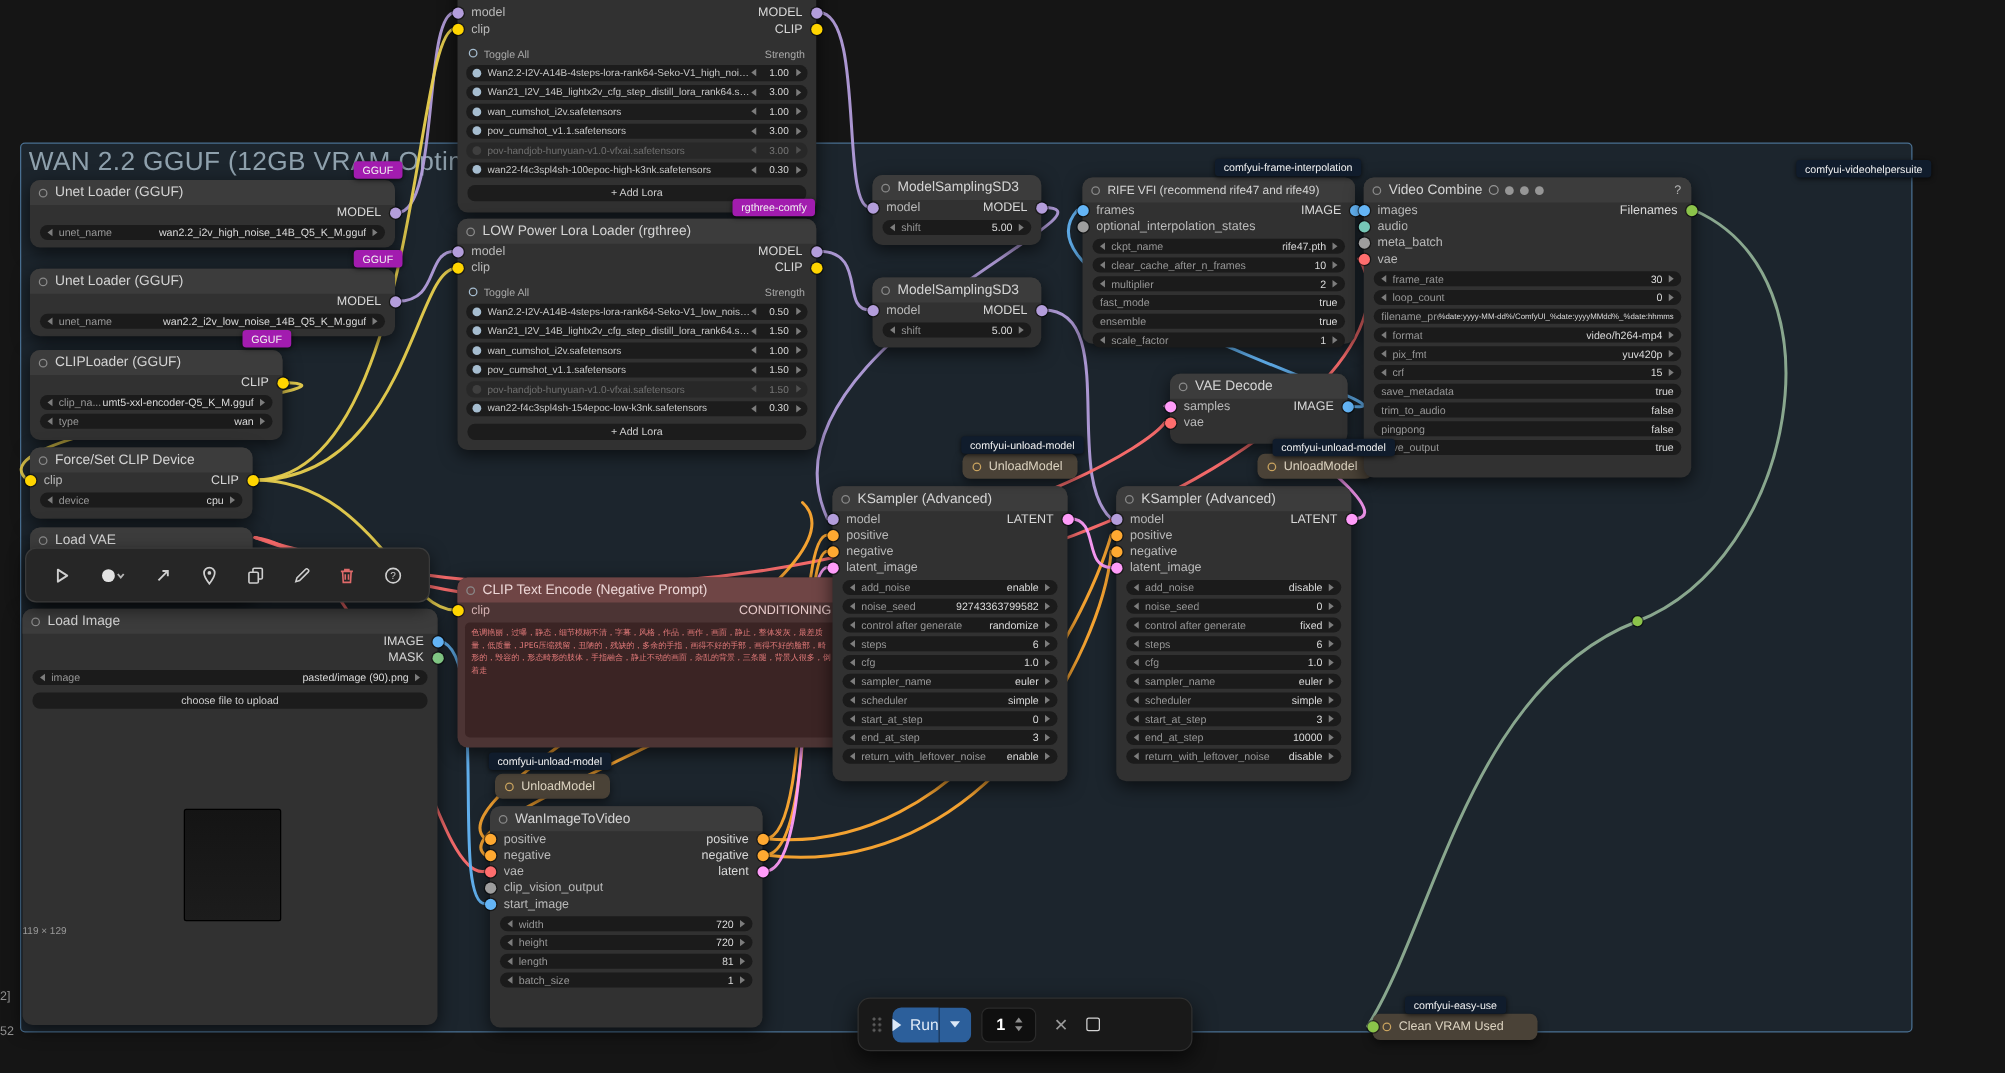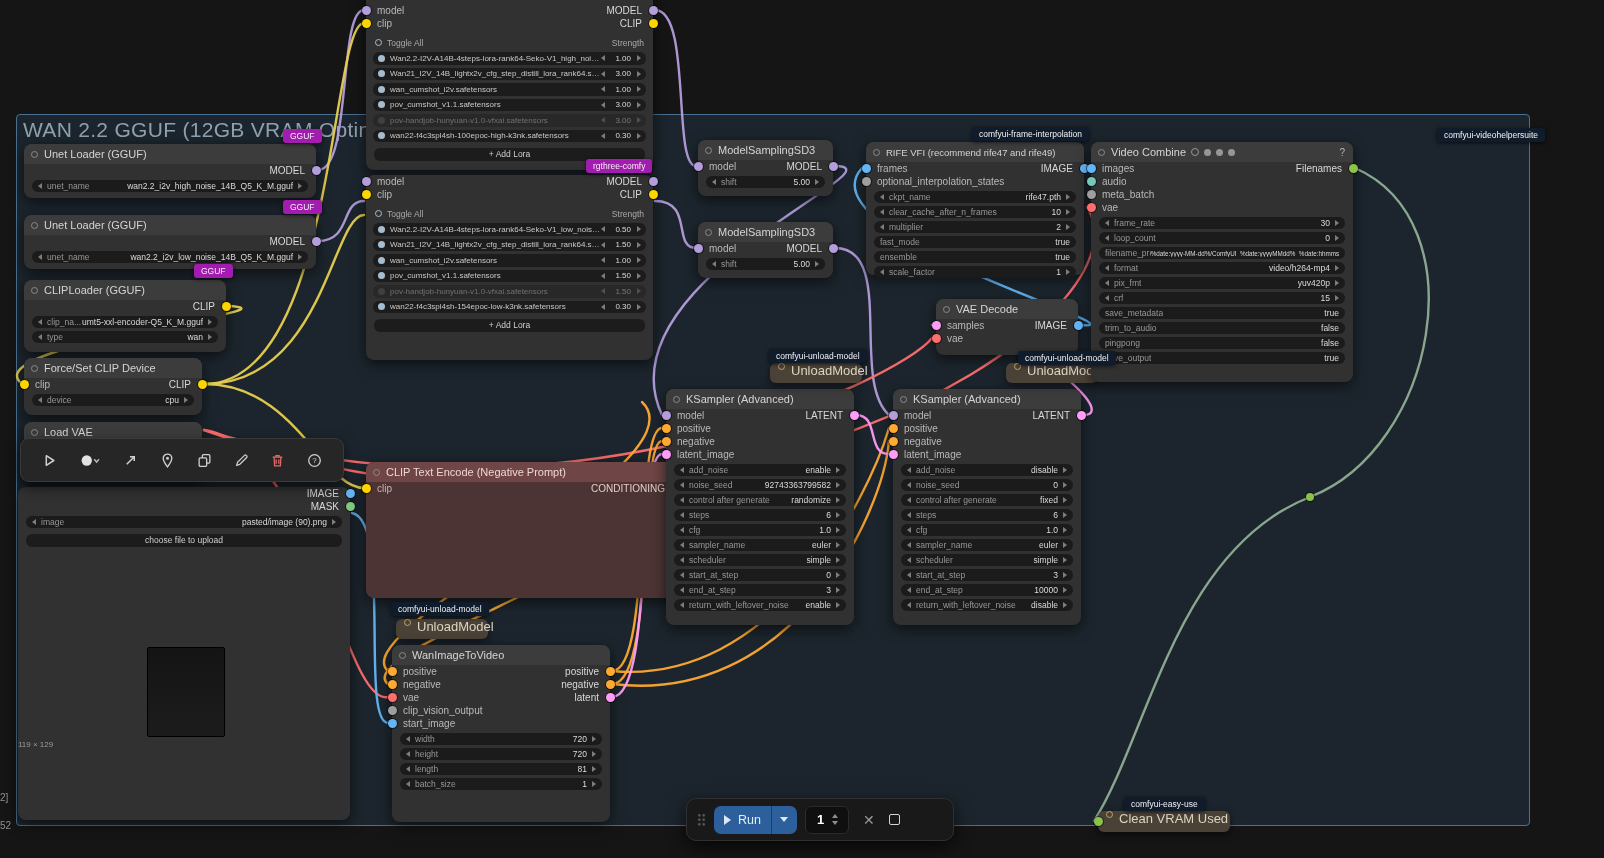"LOW Power Lora Loader (rgthree)" div.nt { html: none -> <div> <span></span> <span>LOW Power Lora Loader (rgthree)</span> </div> }
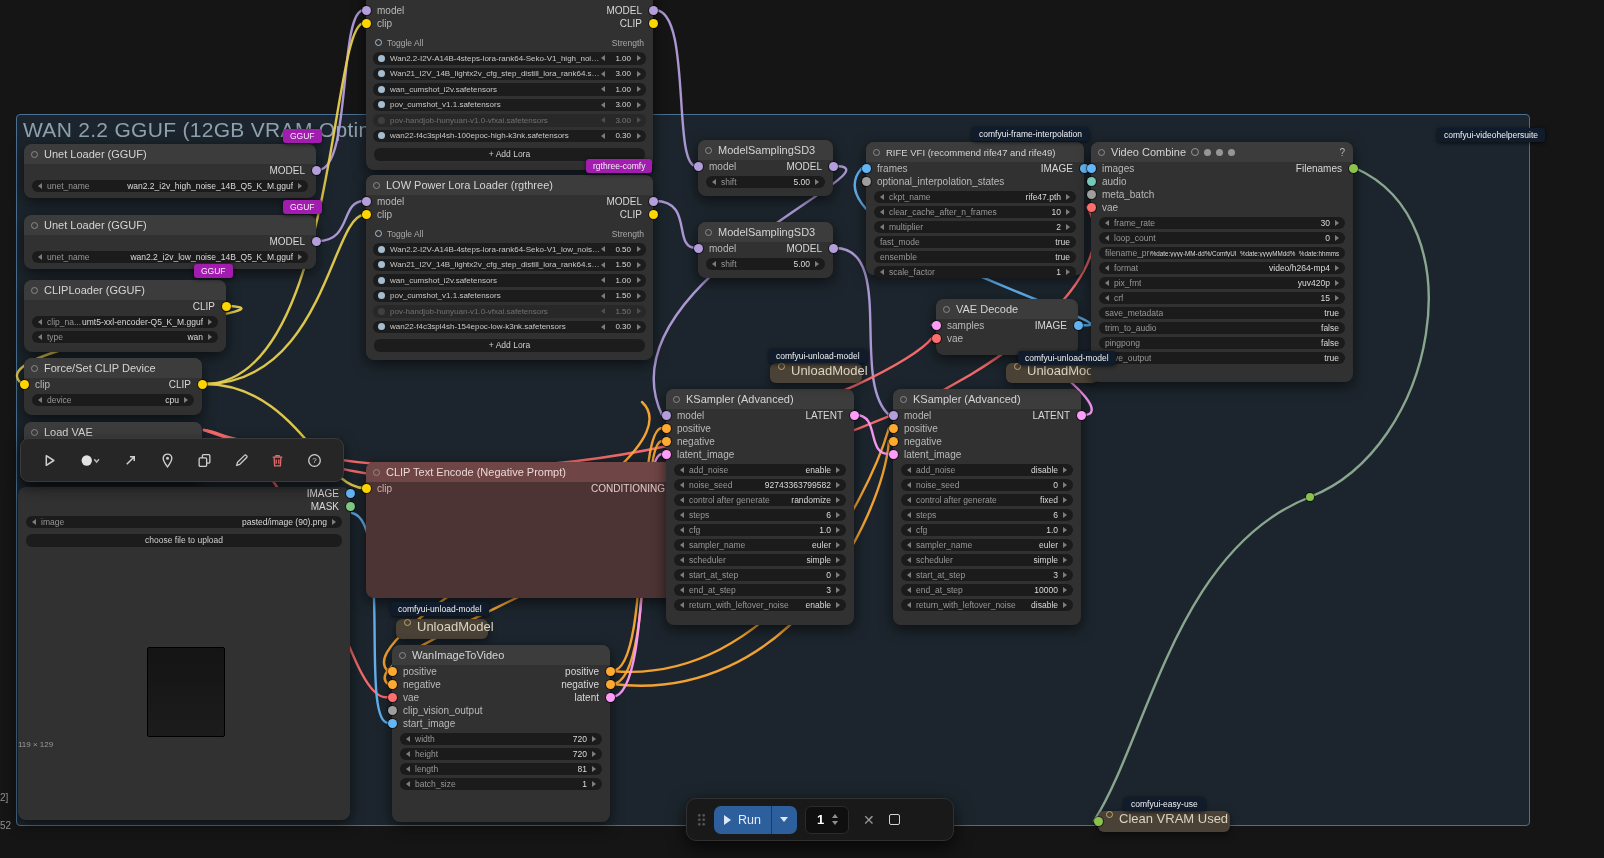"UnloadModel" .pill { align-items: flex-start -> center; font-size: 13px -> 10px }
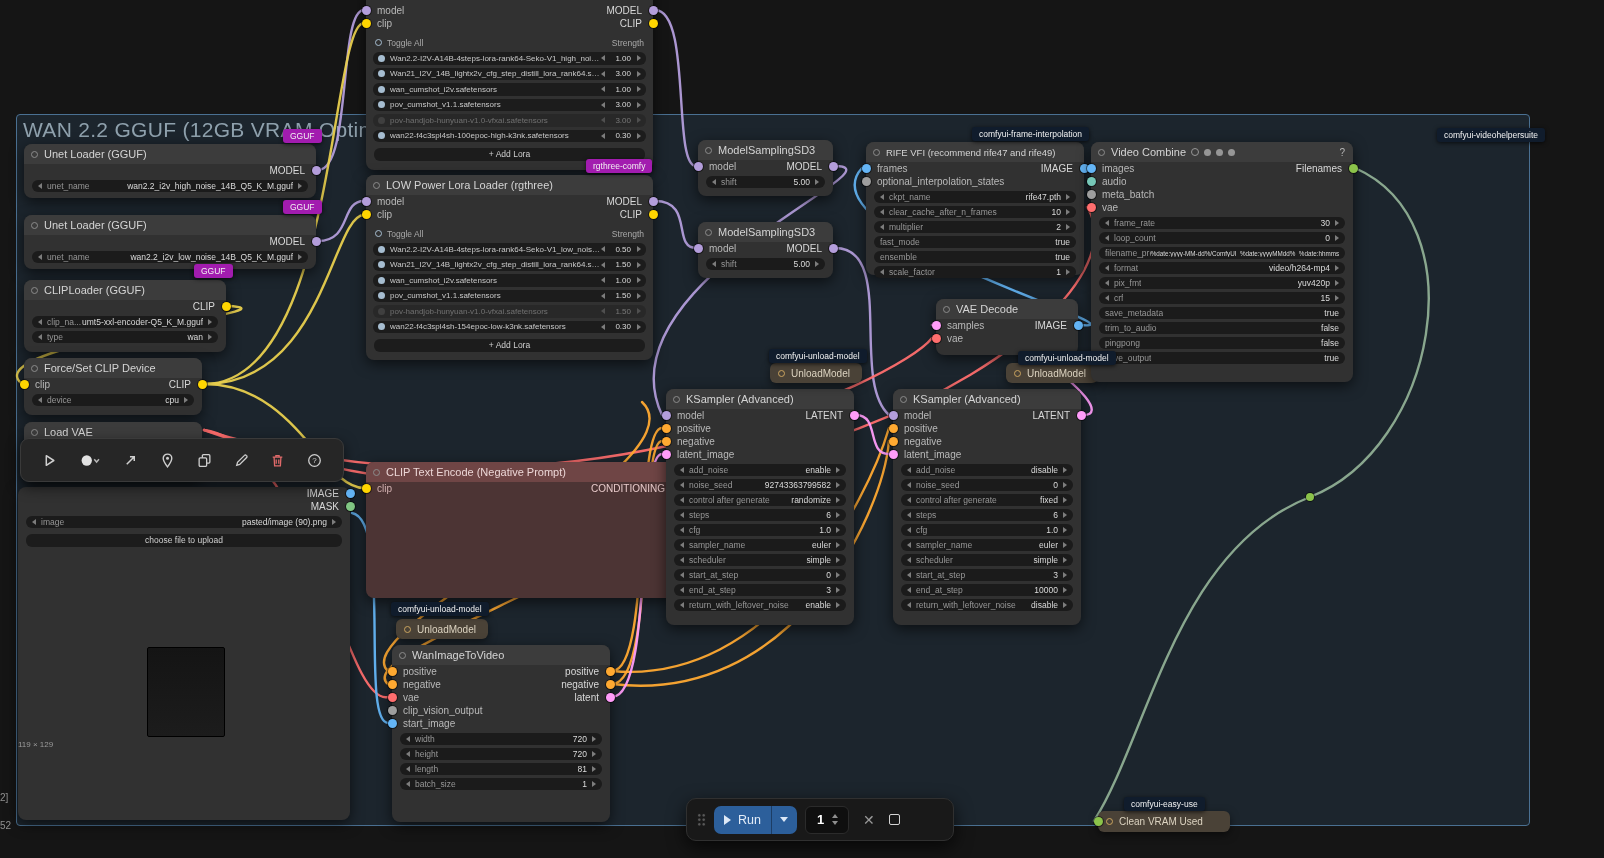"Load Image" div.nt { html: none -> <div> <span></span> <span>Load Image</span> </div> }
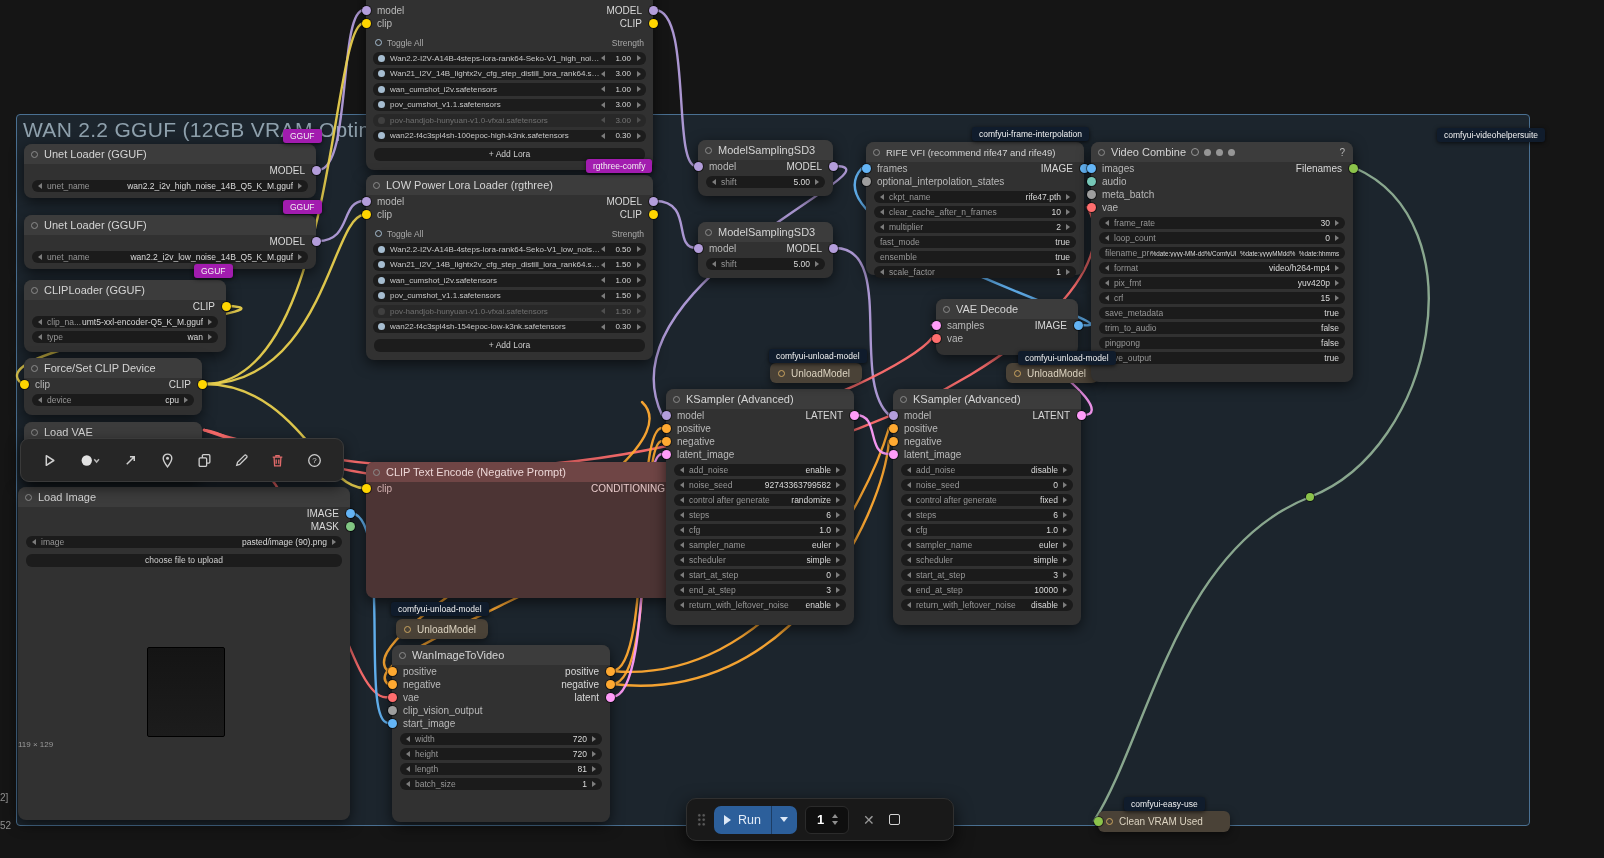"色调艳丽，过曝，静态，细节模糊不清，字幕，风格，作品，画作，画面，静止，整体发灰" div.ta { html: none -> <div>色调艳丽，过曝，静态，细节模糊不清，字幕，风格，作品，画作，画面，静止，整体发灰，最差质量，低质量，JPEG压缩残留，丑陋的，残缺的，多余的手指，画得不好的手部，画得不好的脸部，畸形的，毁容的，形态畸形的肢体，手指融合，静止不动的画面，杂乱的背景，三条腿，背景人很多，倒着走</div> }
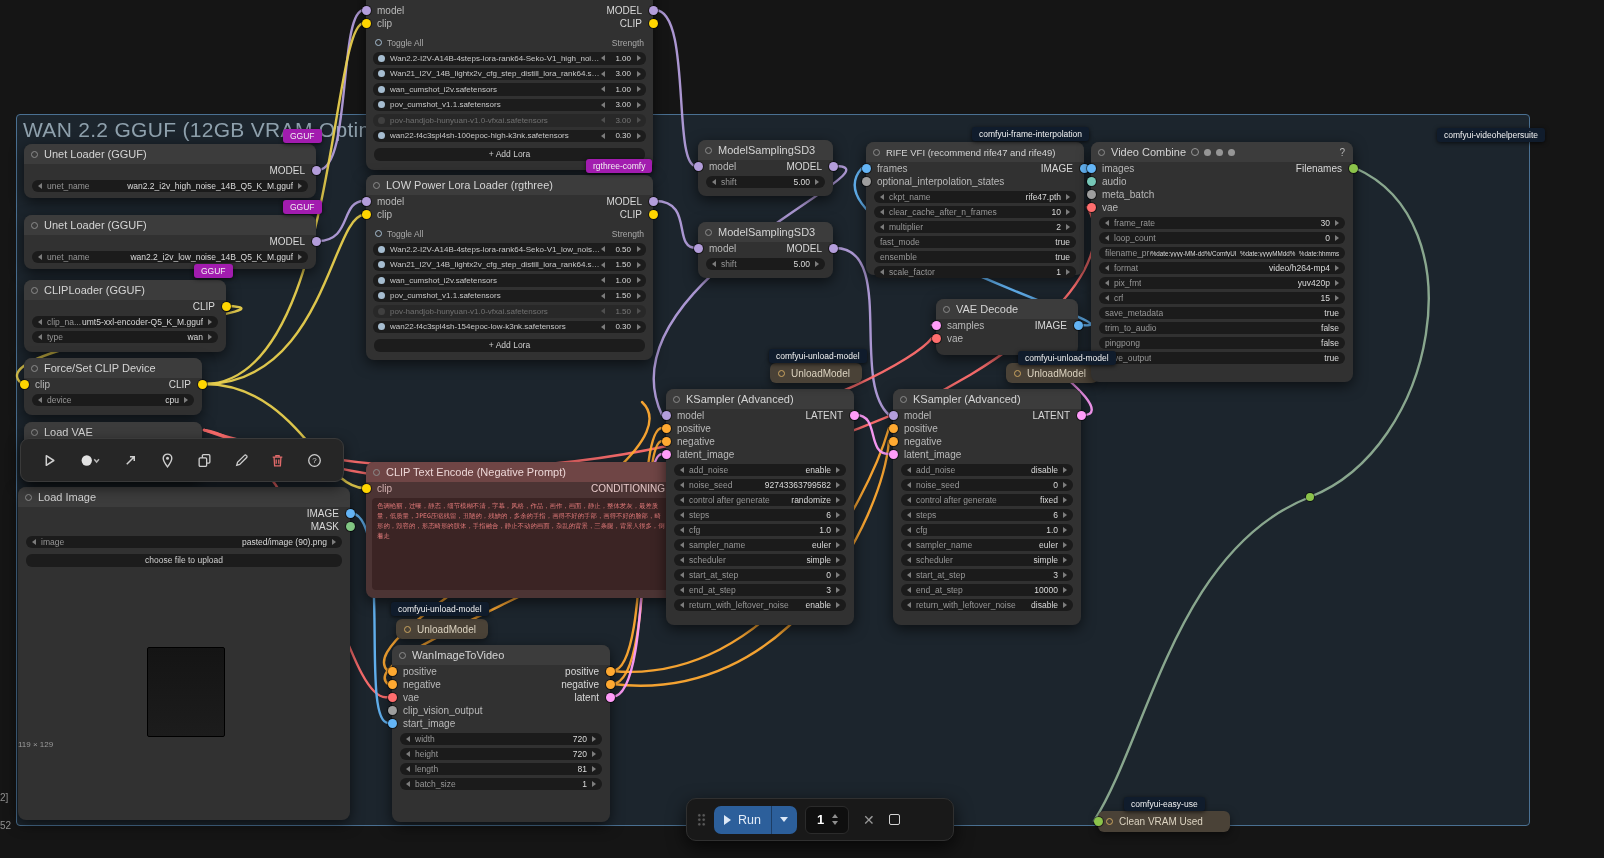"Run" .runbtn { padding: 0 10px -> 0 0 }
